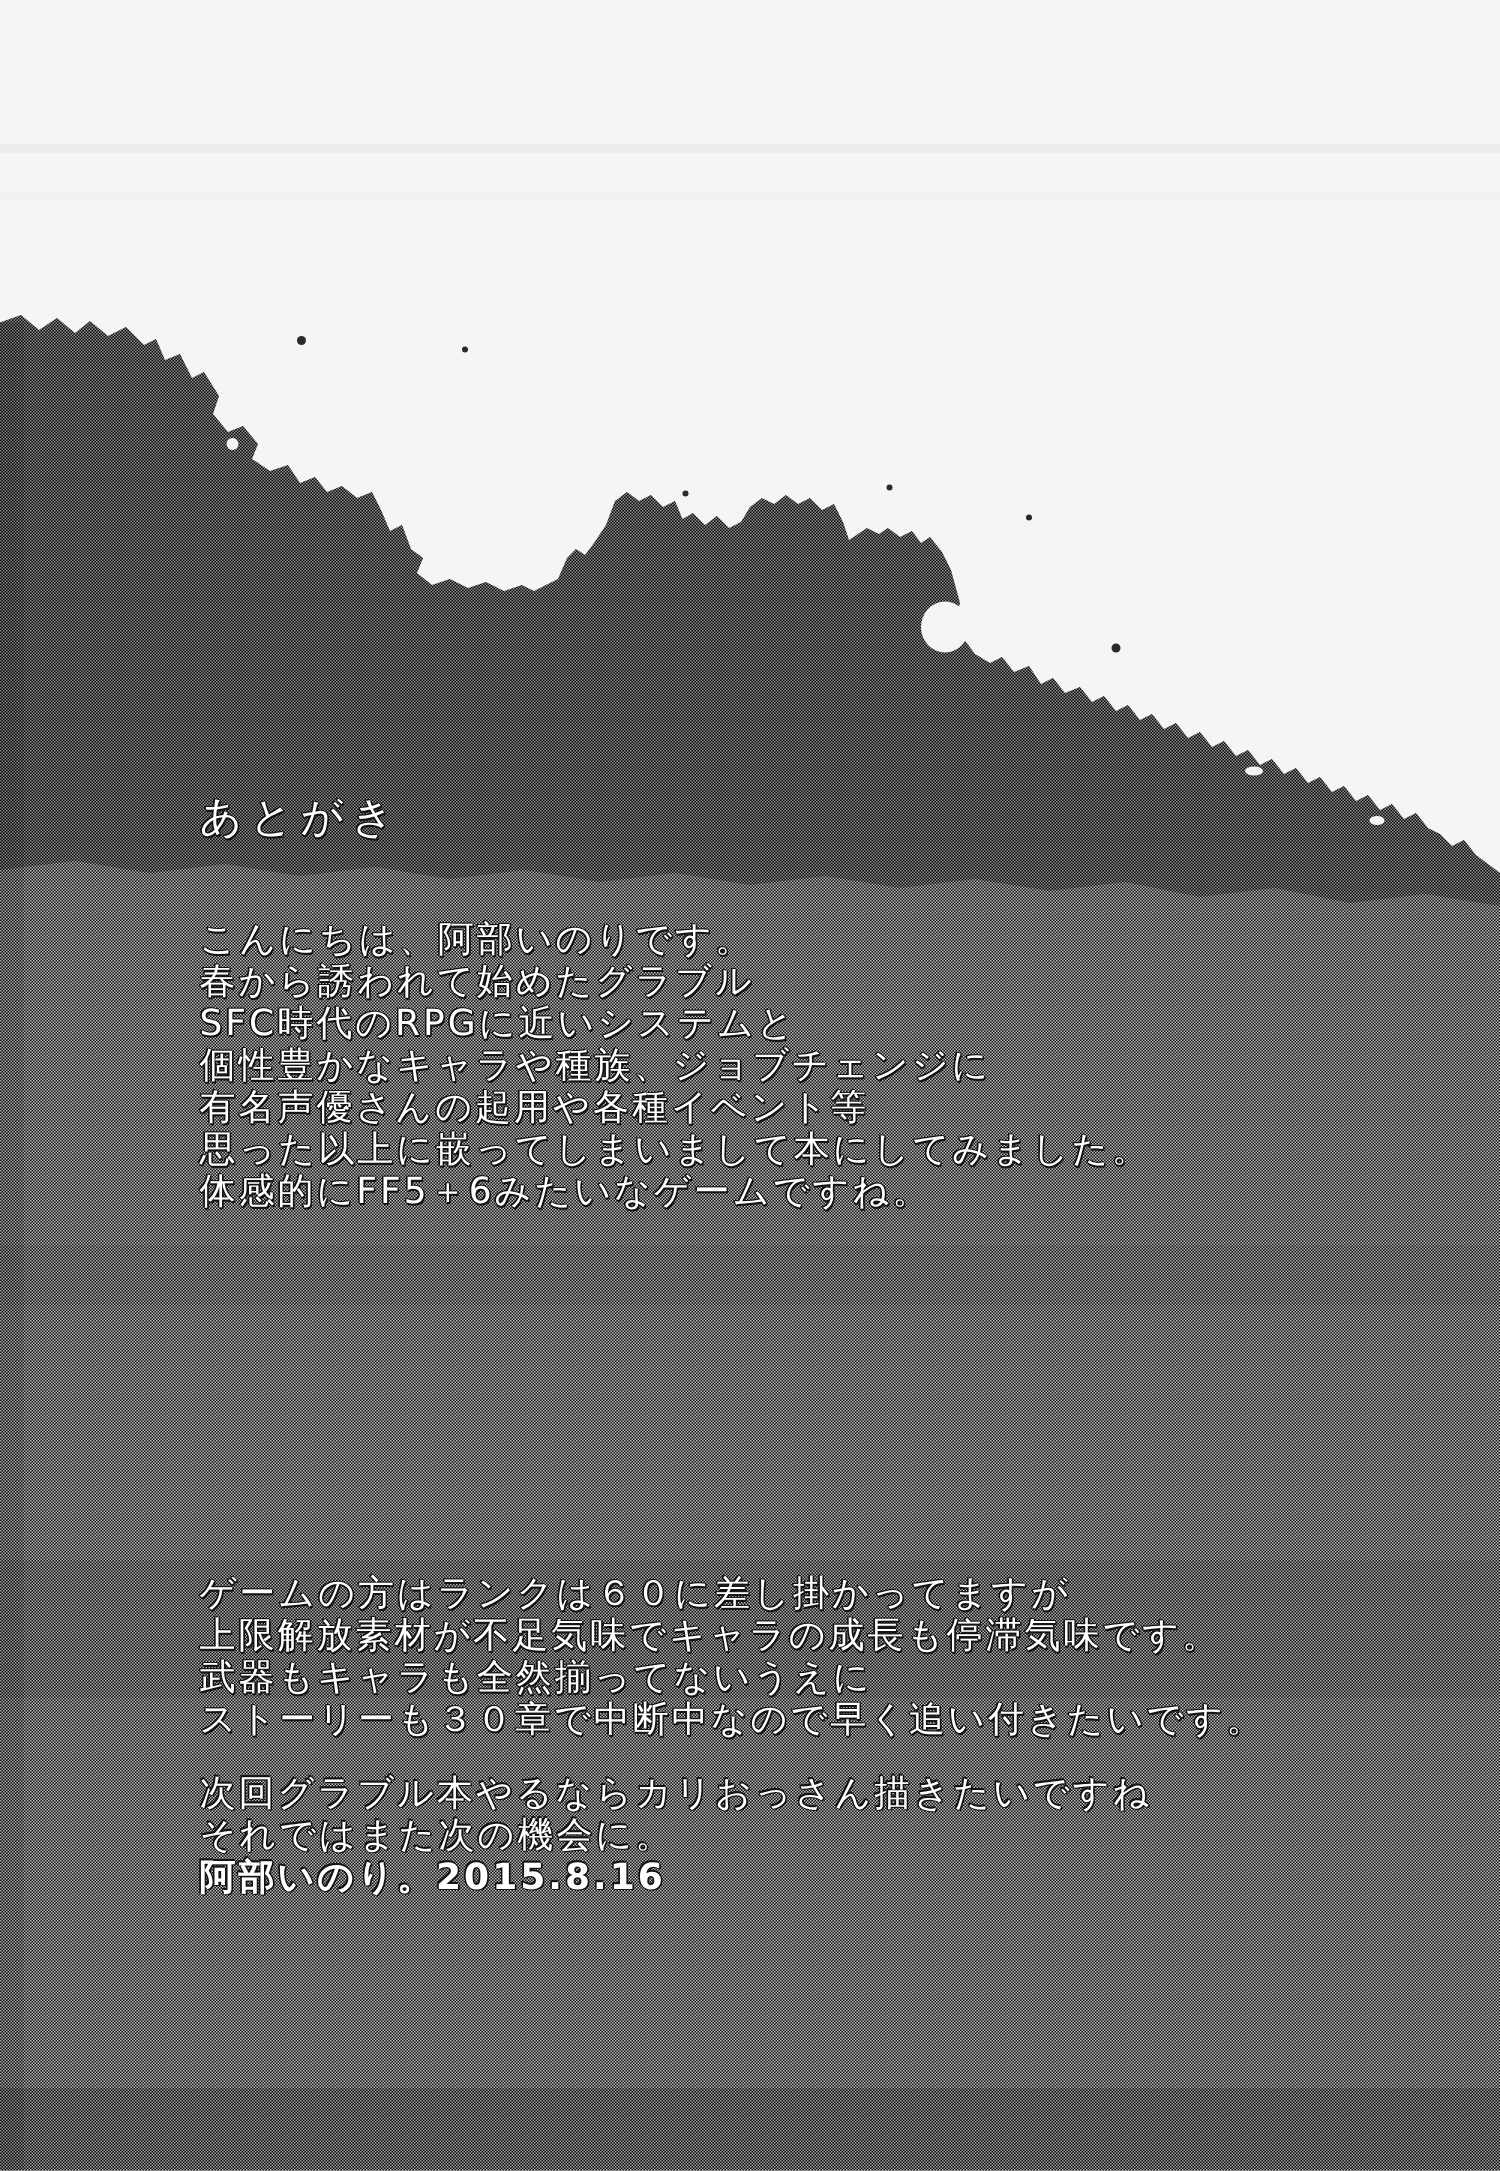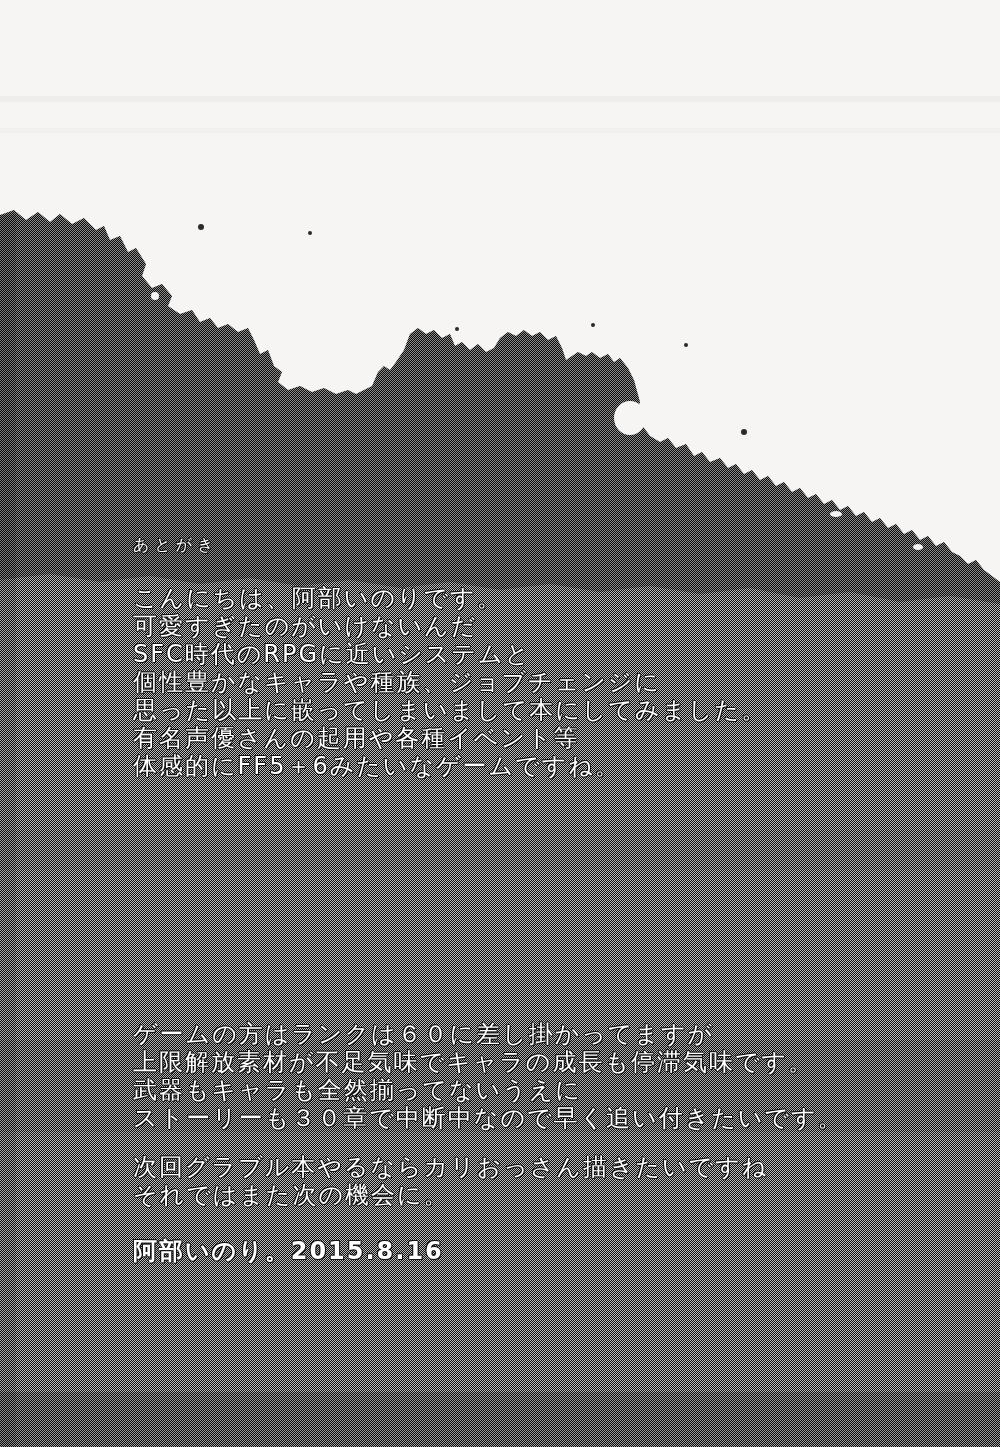"あとがき" .heading { font-size: 16px -> 28px }
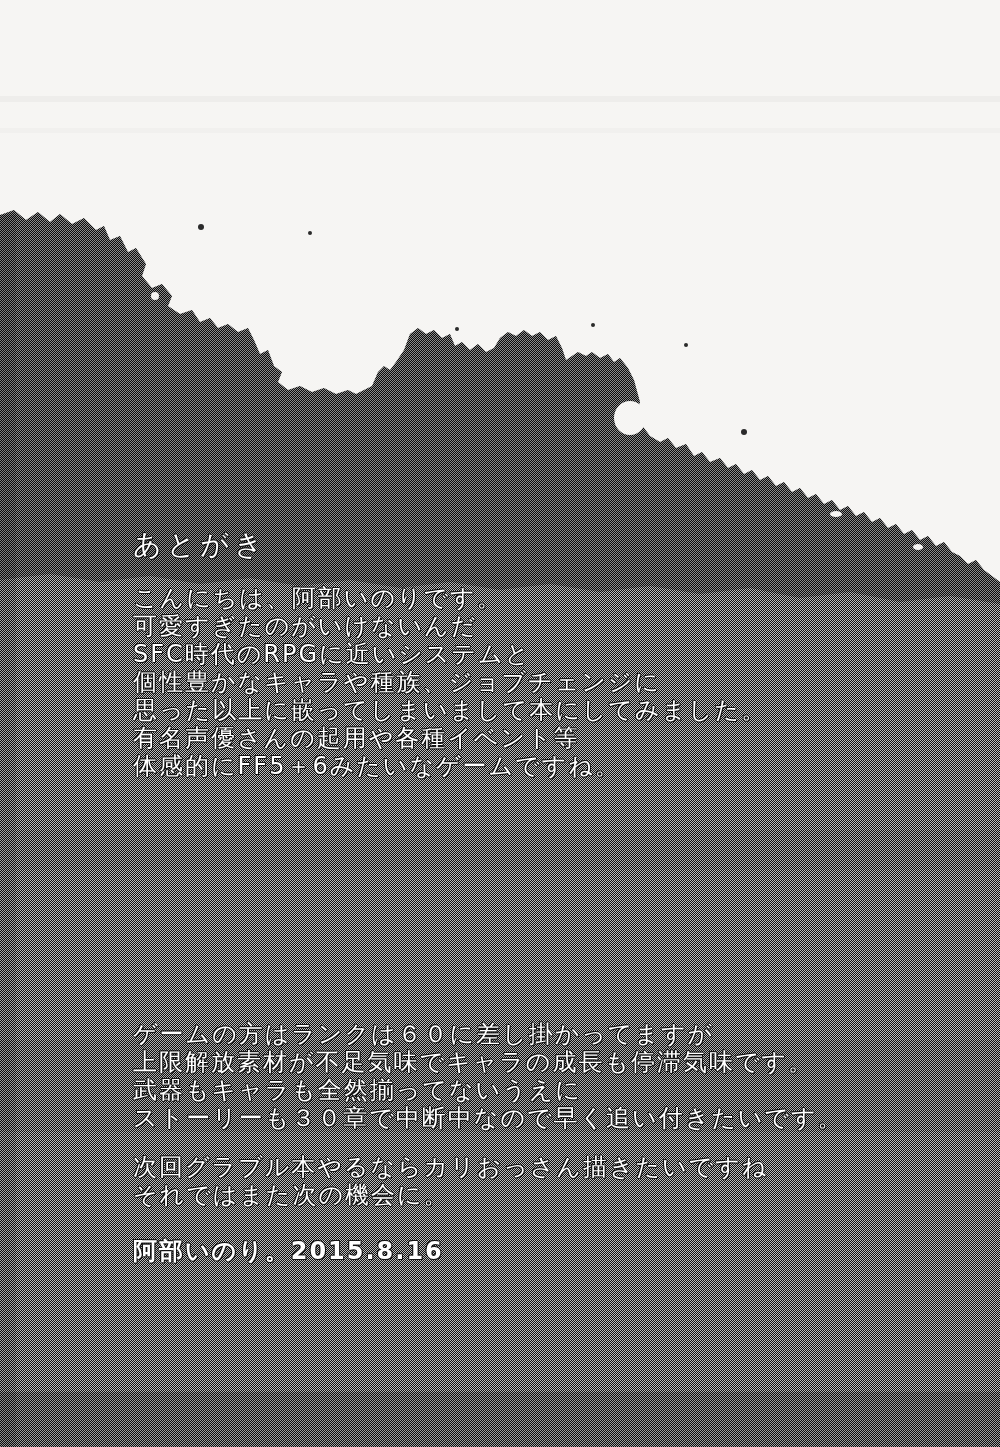"こんにちは、阿部いのりです。" .para { margin-top: none -> 28px }
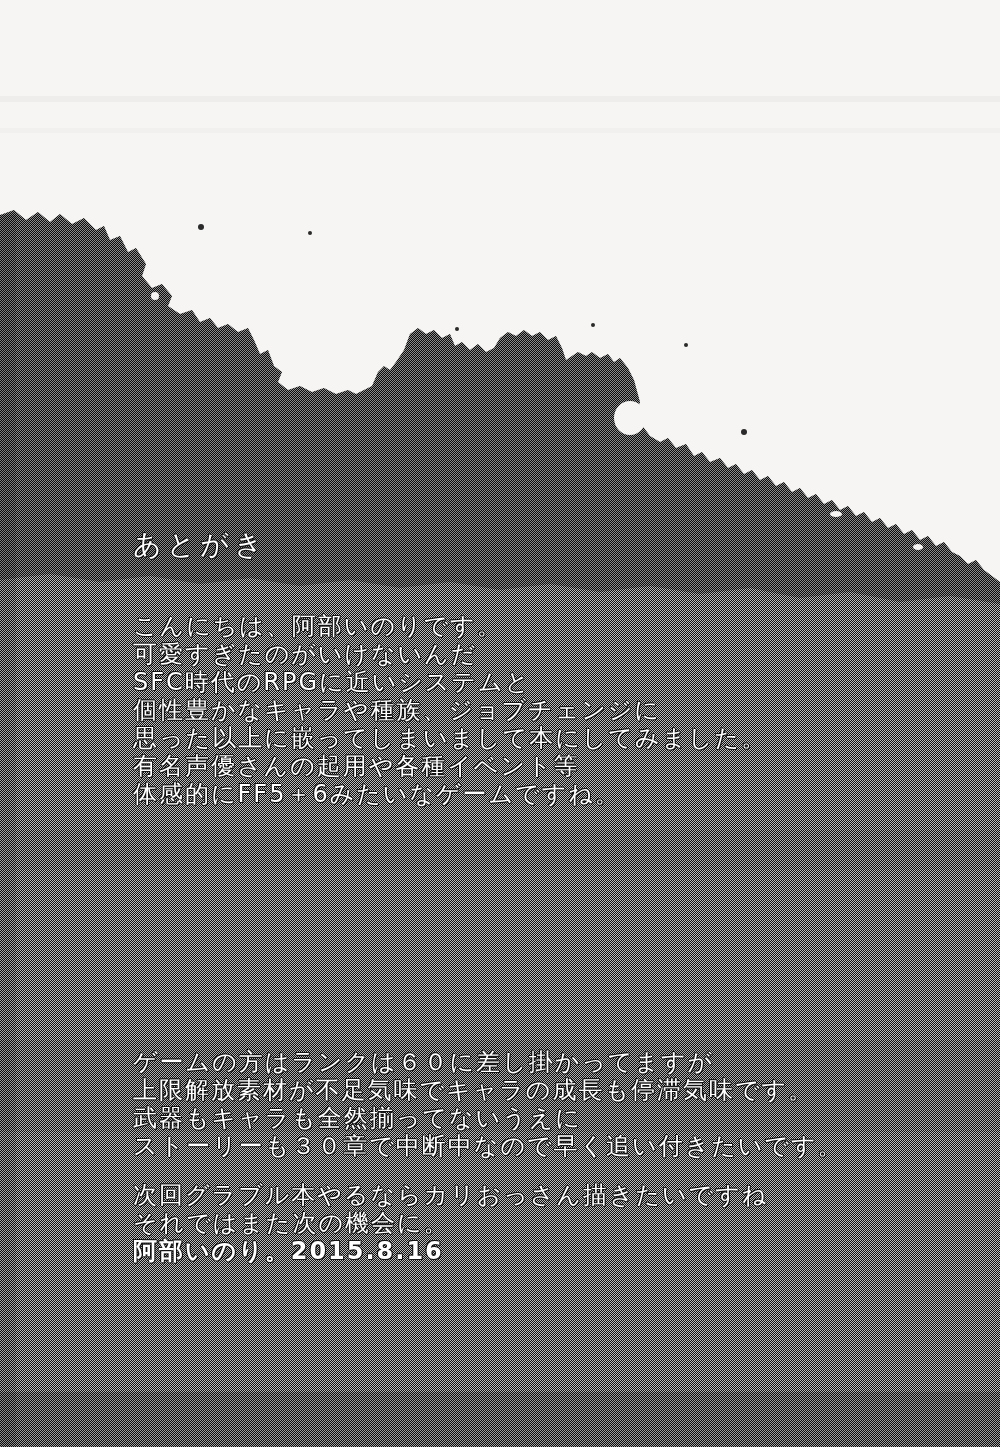"可愛すぎたのがいけないんだ" div.jp-line { text: 可愛すぎたのがいけないんだ -> 春から誘われて始めたグラブル }
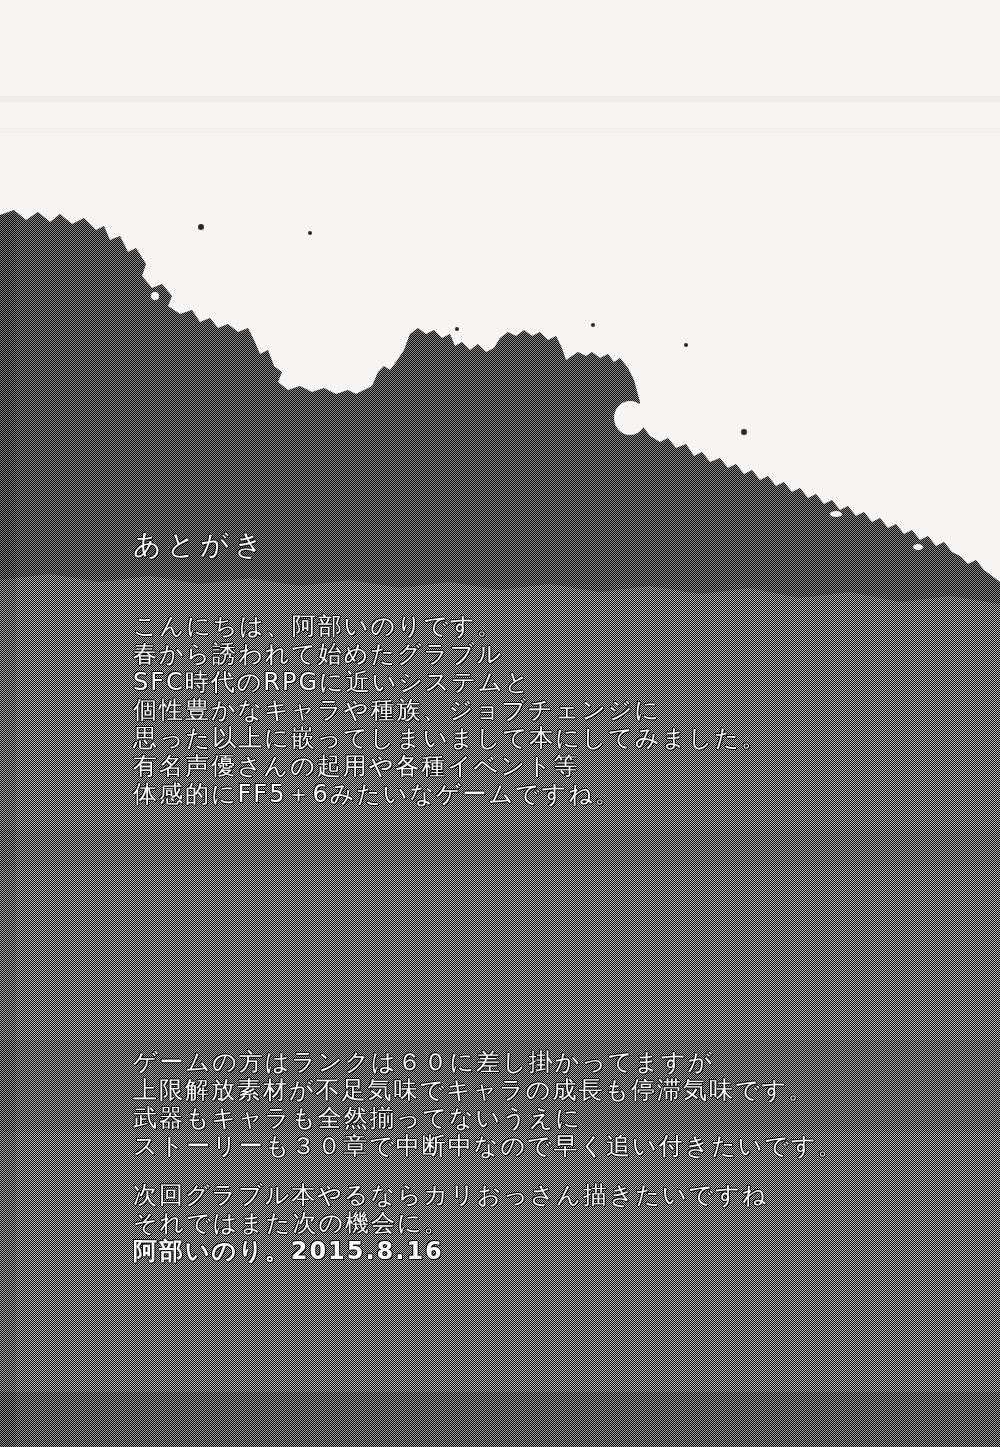"思った以上に嵌ってしまいまして本にしてみました。" div.jp-line { order: before "有名声優さんの起用や各種イベント等" -> after "有名声優さんの起用や各種イベント等" }
